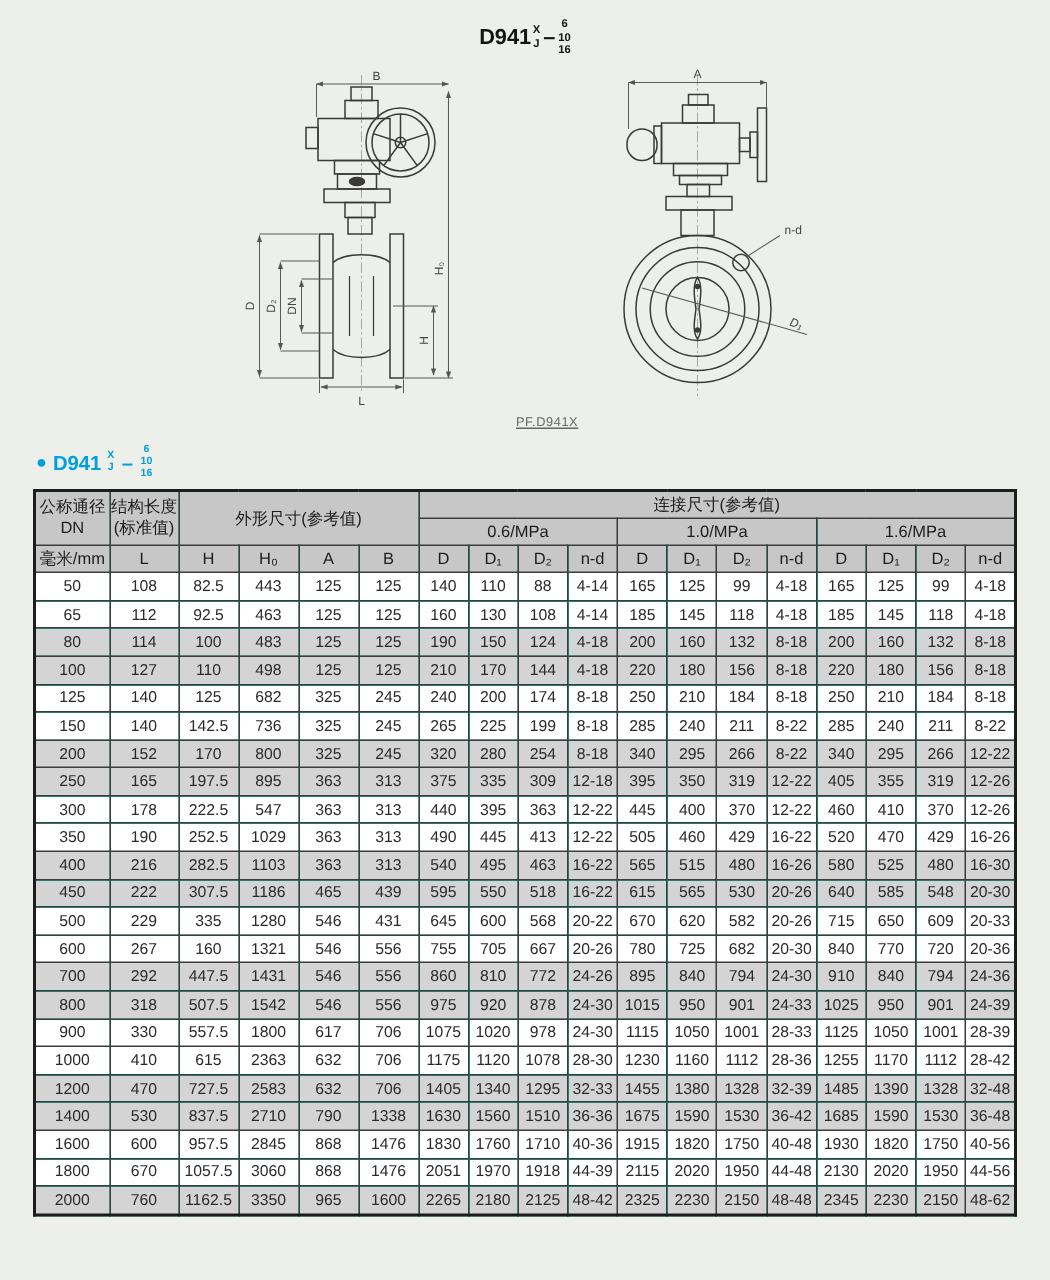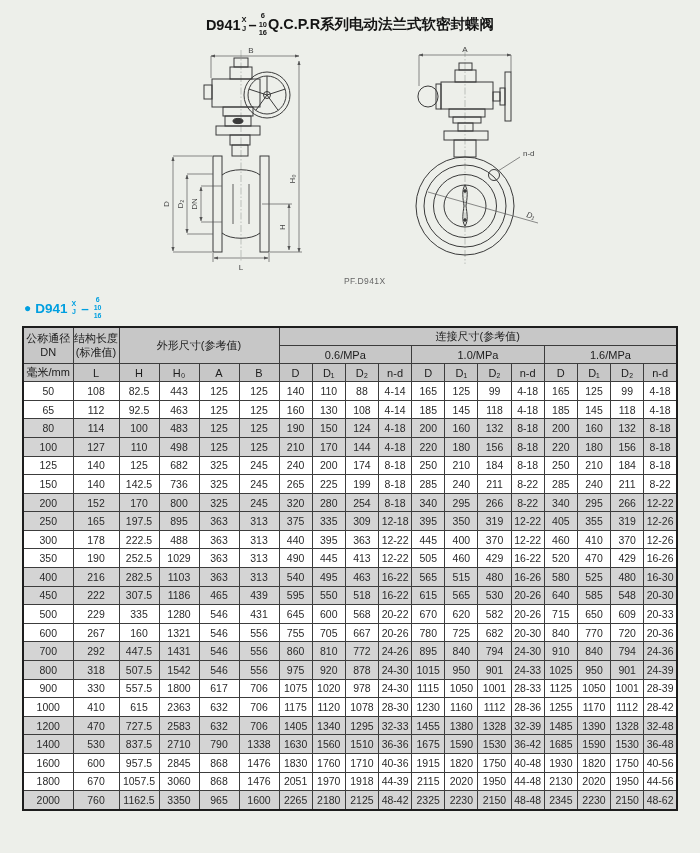"Q.C.P.R系列电动法兰式软密封蝶阀" span { html: <span>Q.C.P.R系列电动法兰式软密封蝶阀</span> -> none }
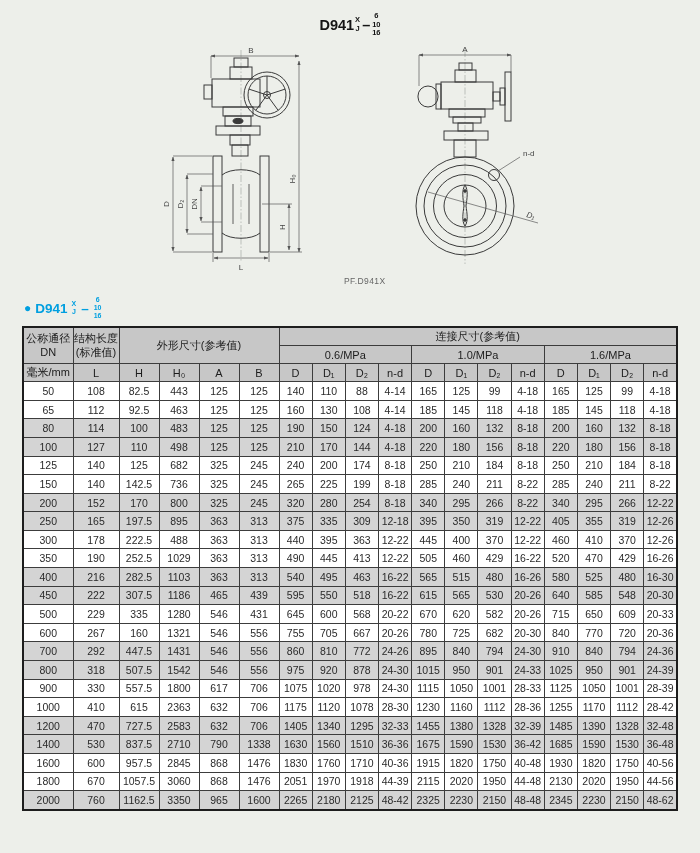"PF.D941X" .fig-caption { text-decoration: none -> underline }
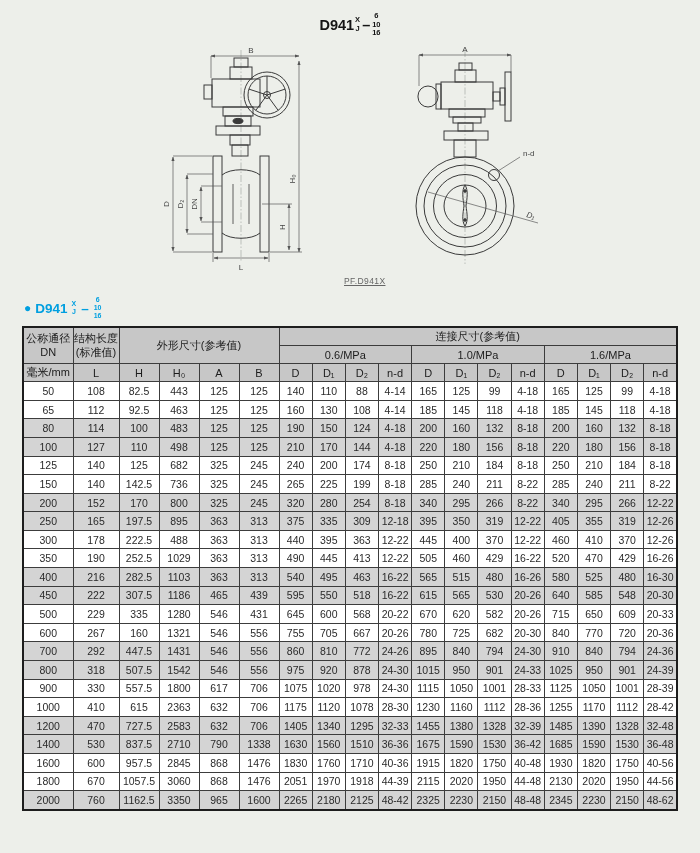"488" td { text: 488 -> 547 }
